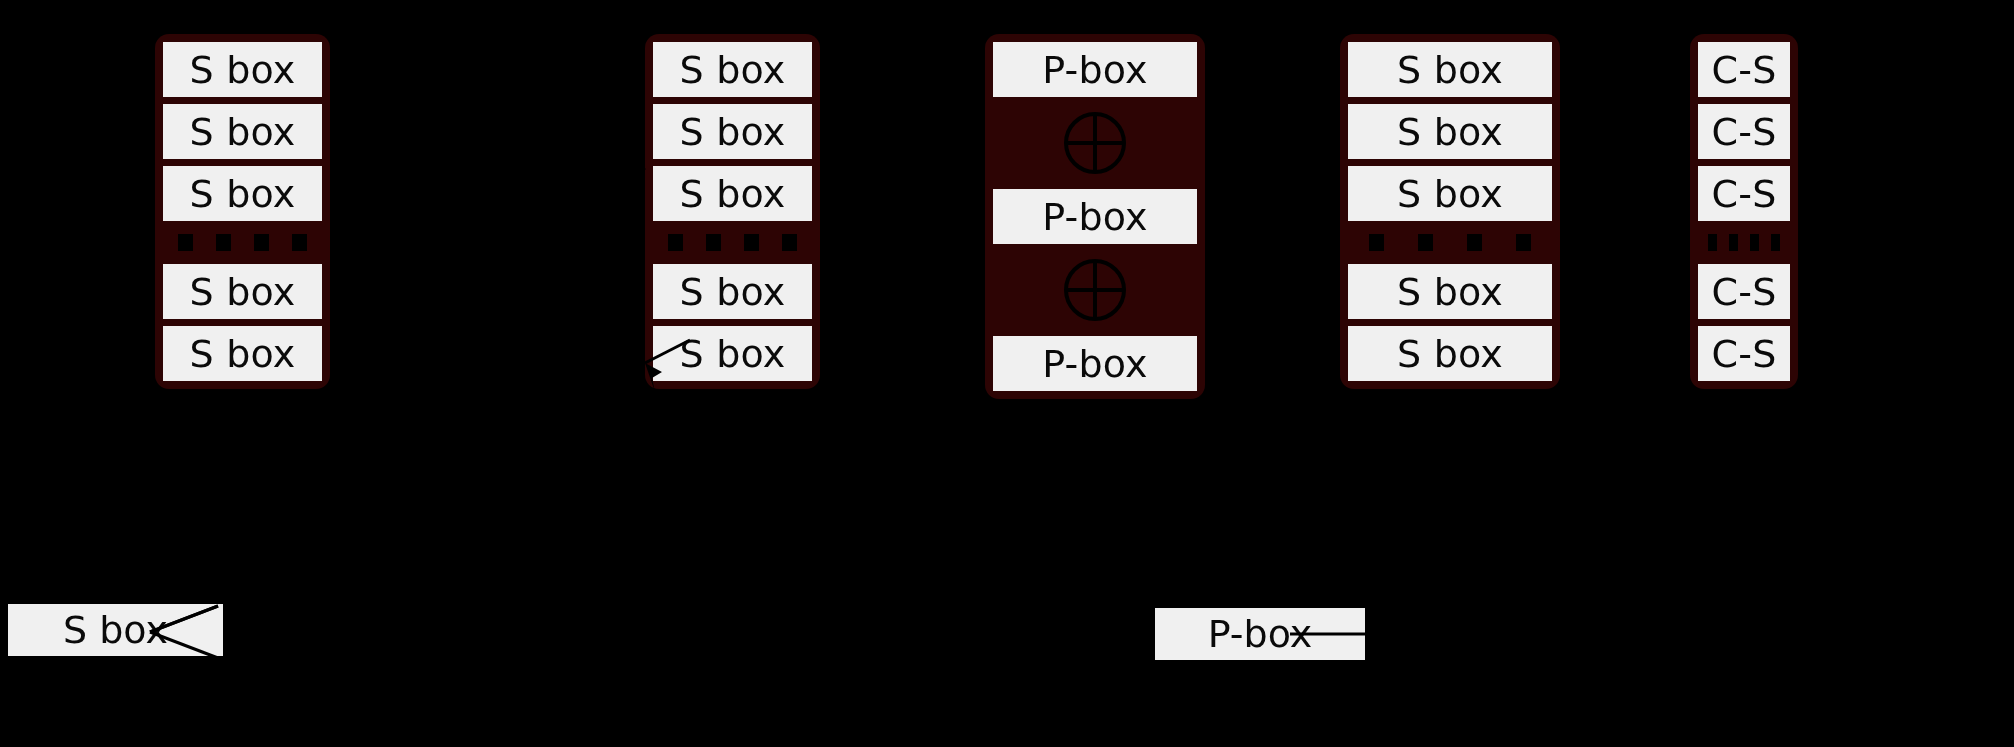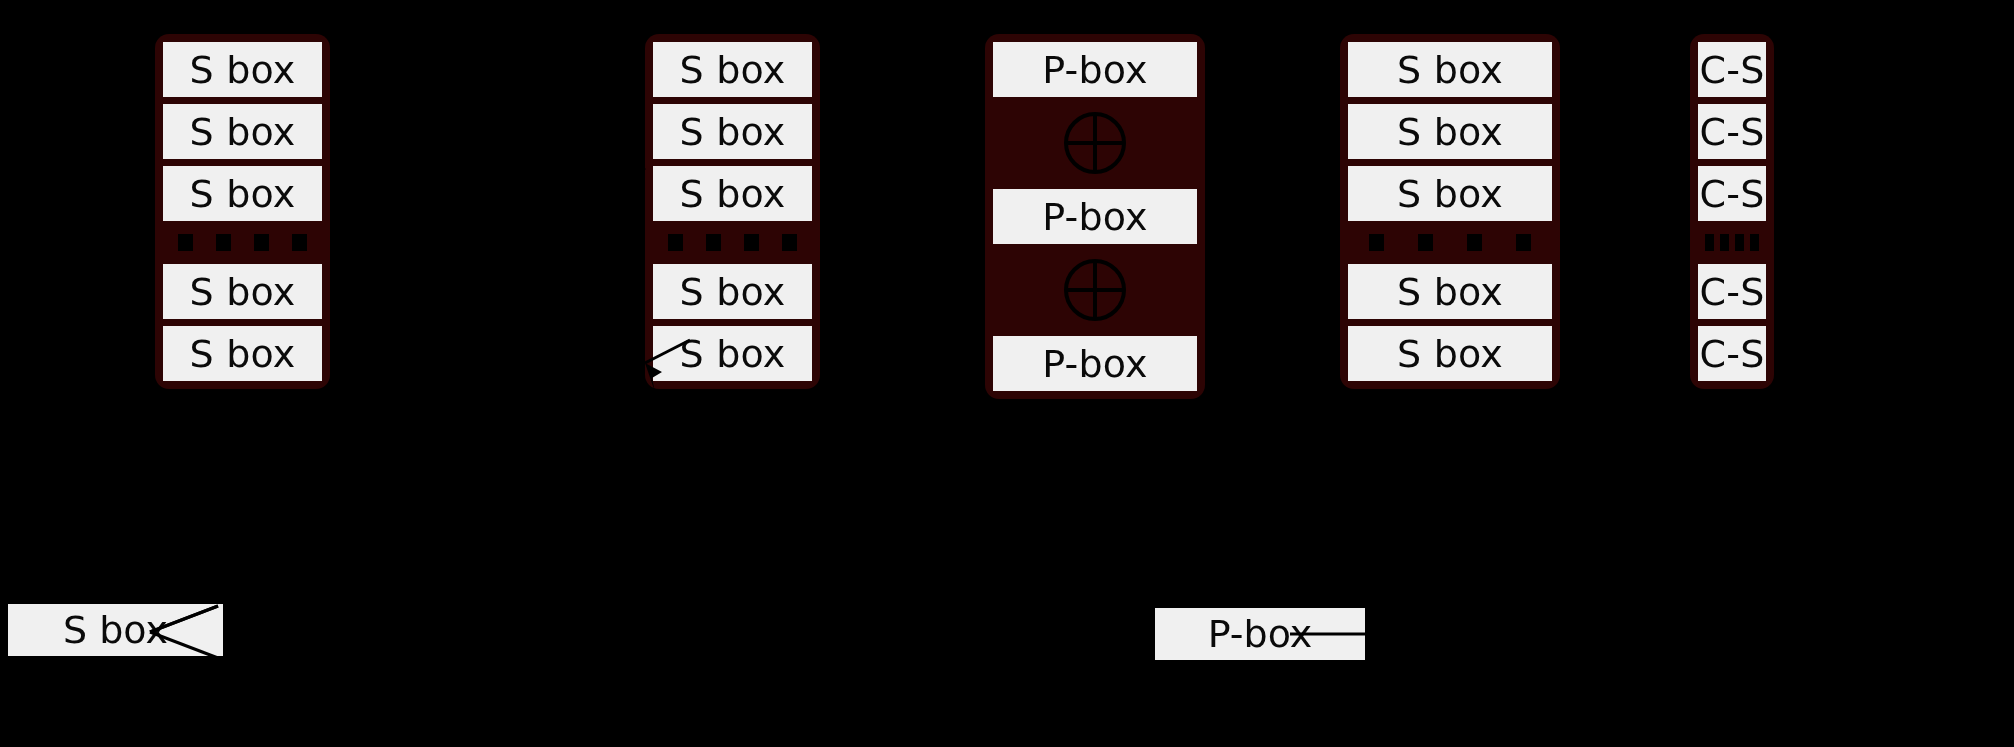"C-S" div.stack { width: 84px -> 108px }
